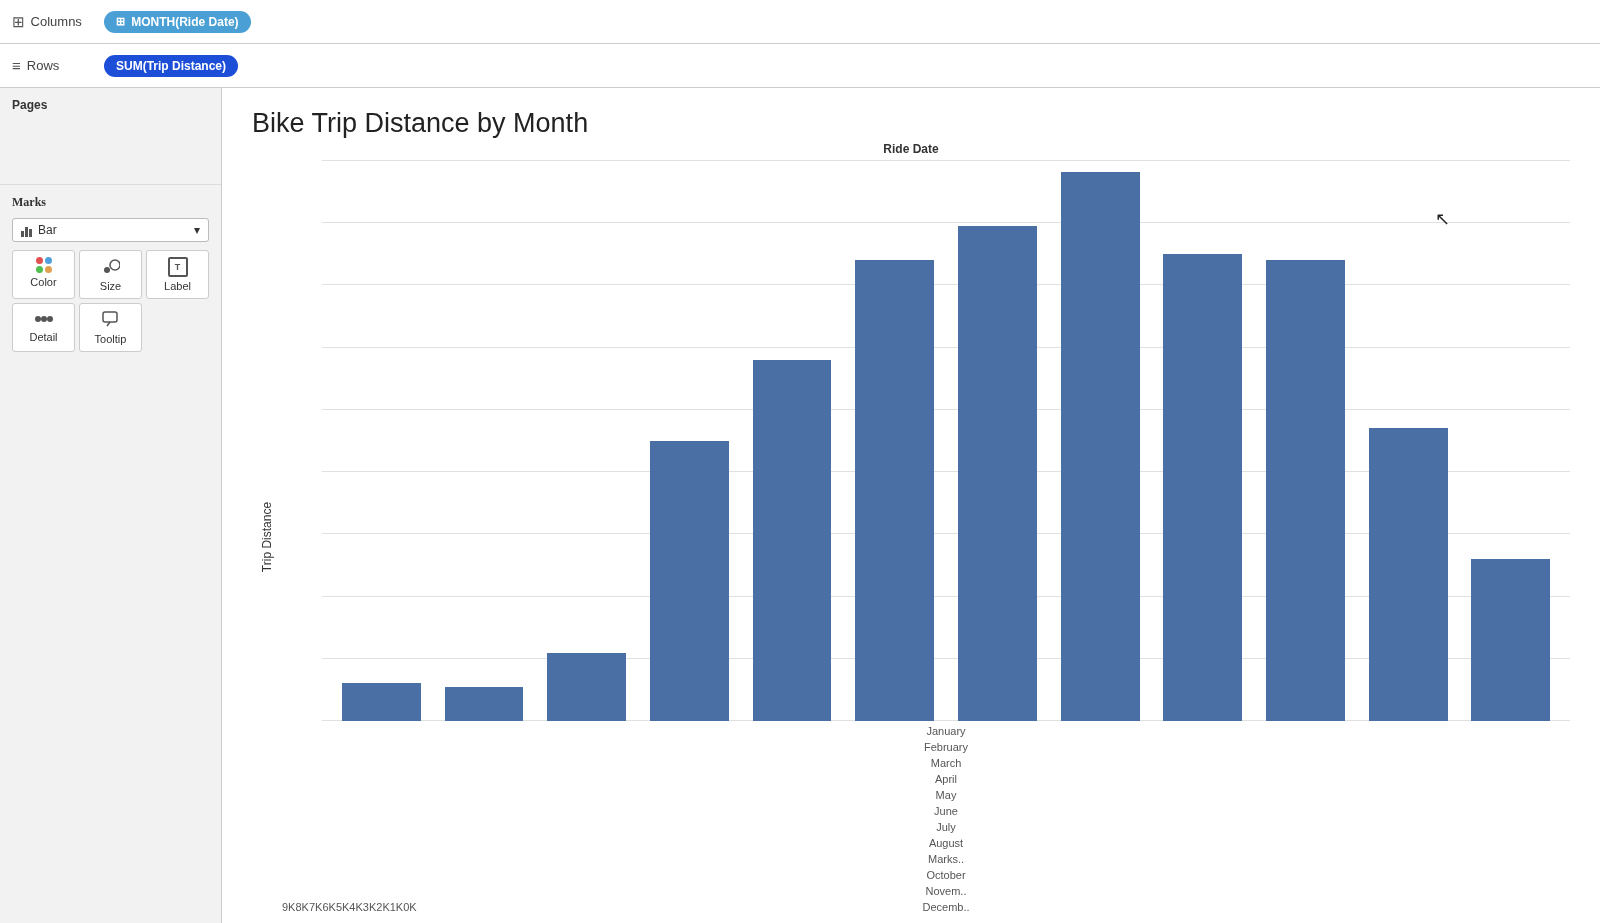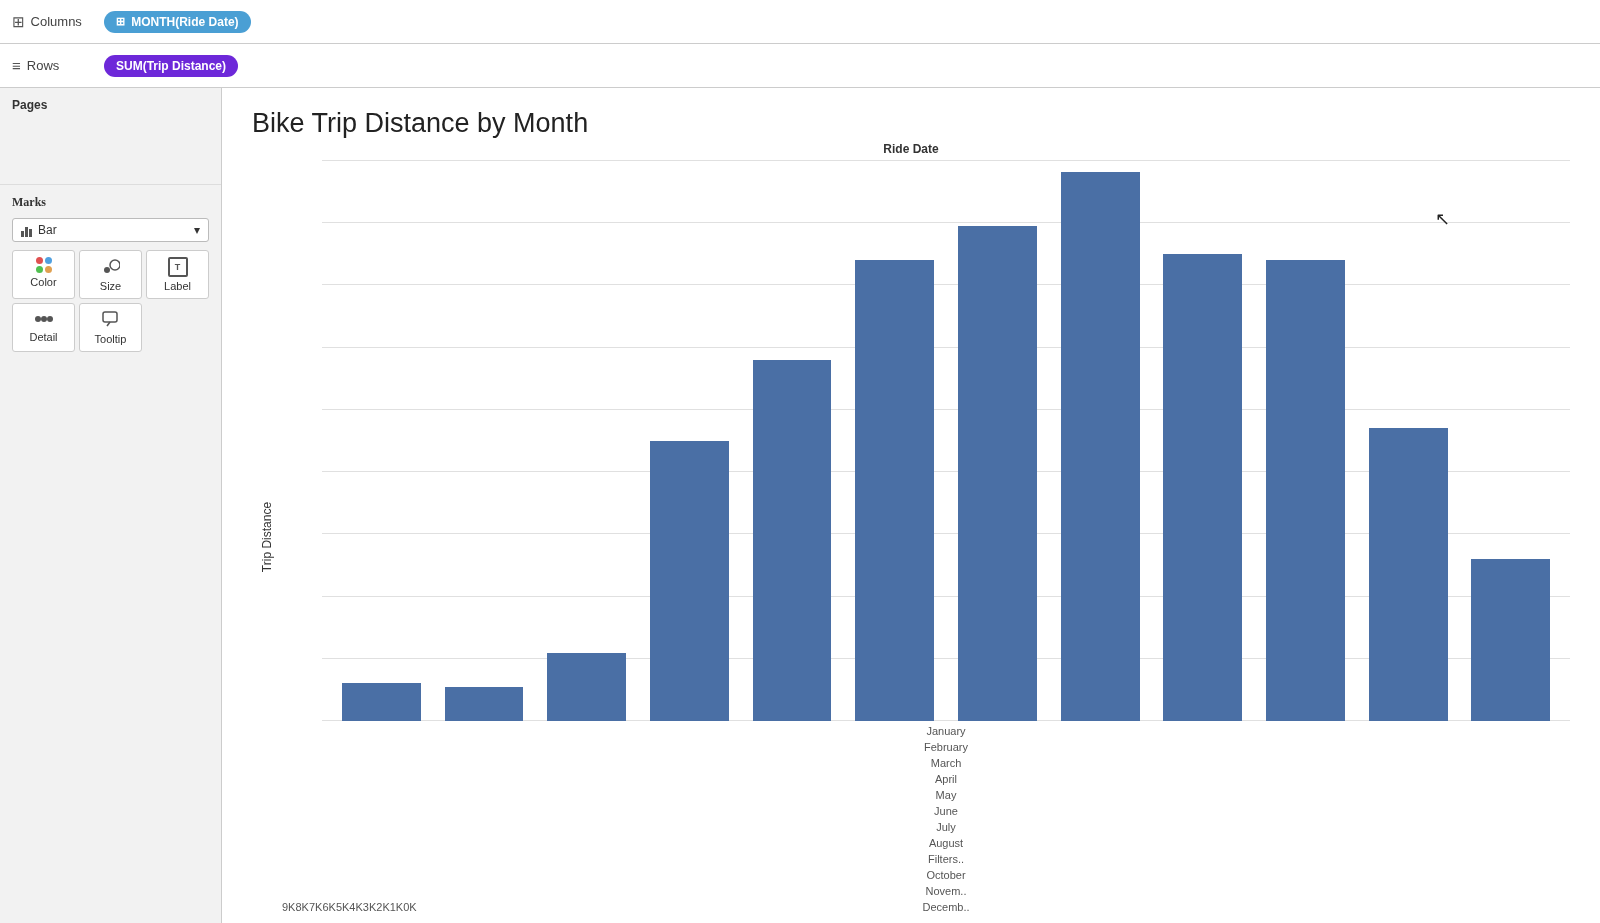"SUM(Trip Distance)" .pill-green { background: #6d28d9 -> #1d4ed8 }
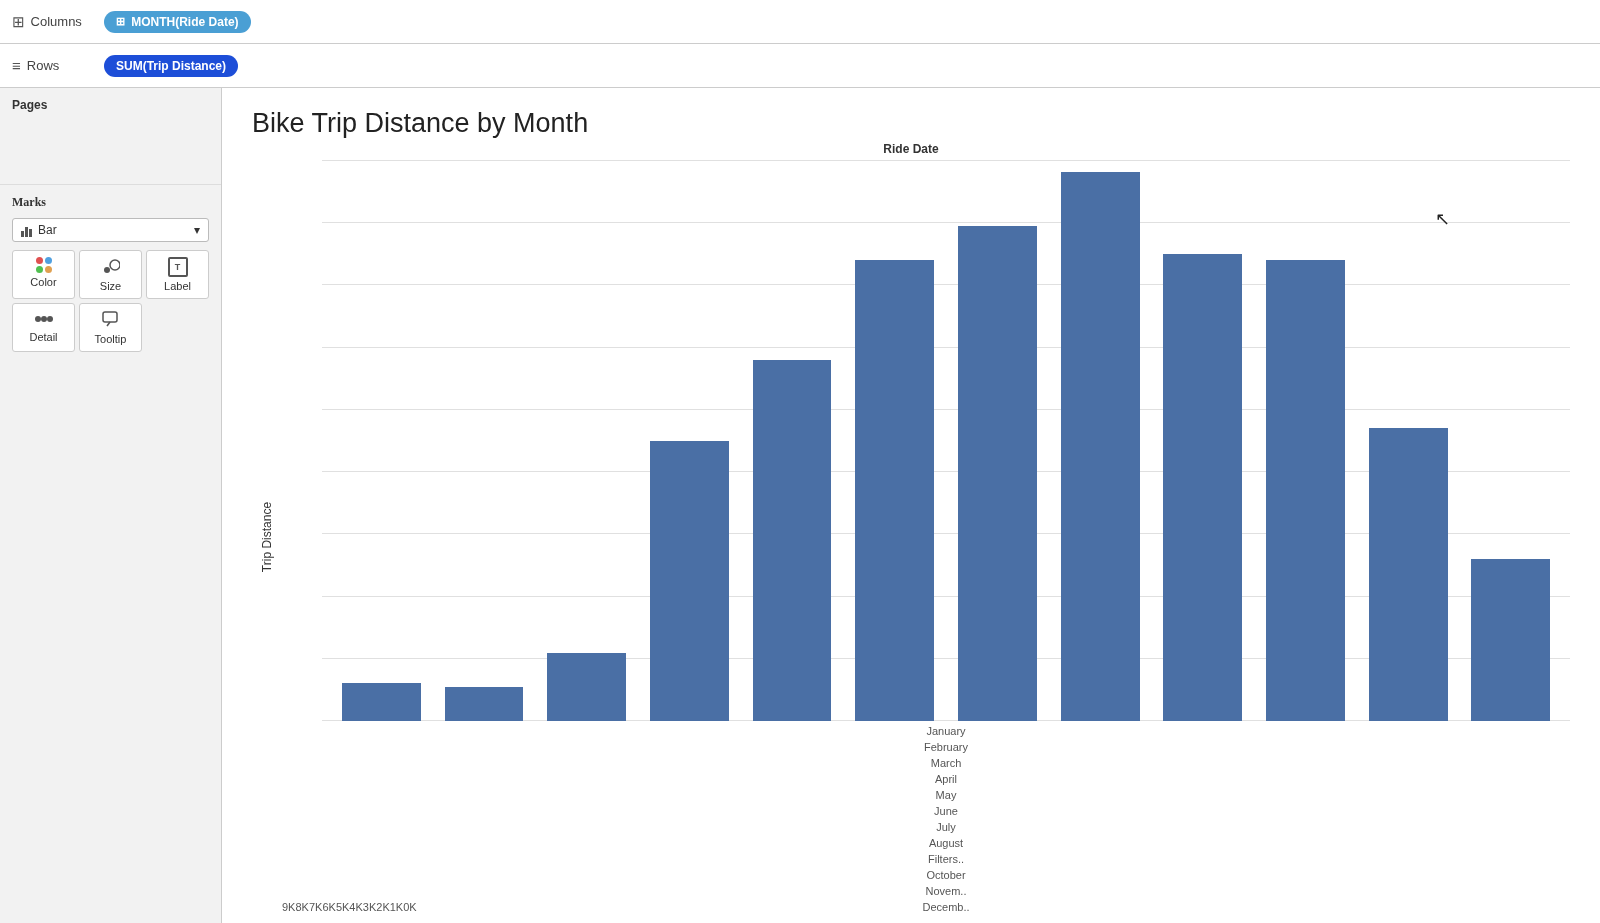"Filters.." div.x-tick { text: Filters -> Marks }
